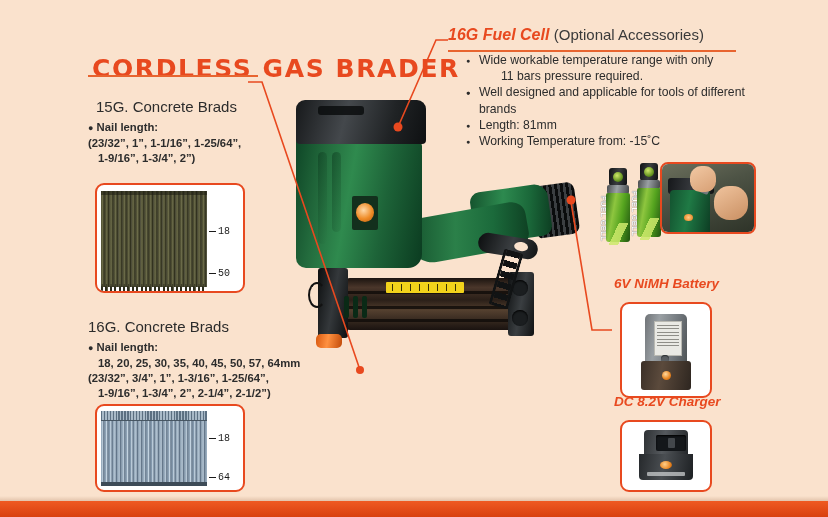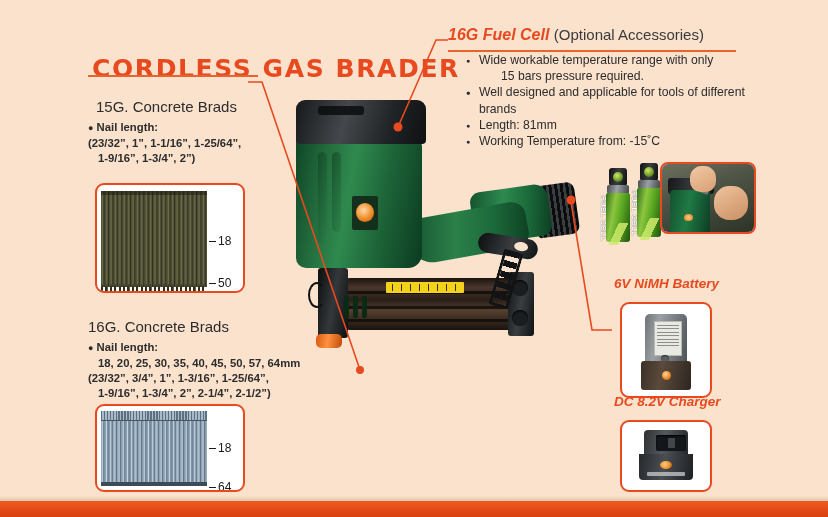"15 bars pressure required." span.cont { text: 15 -> 11 }
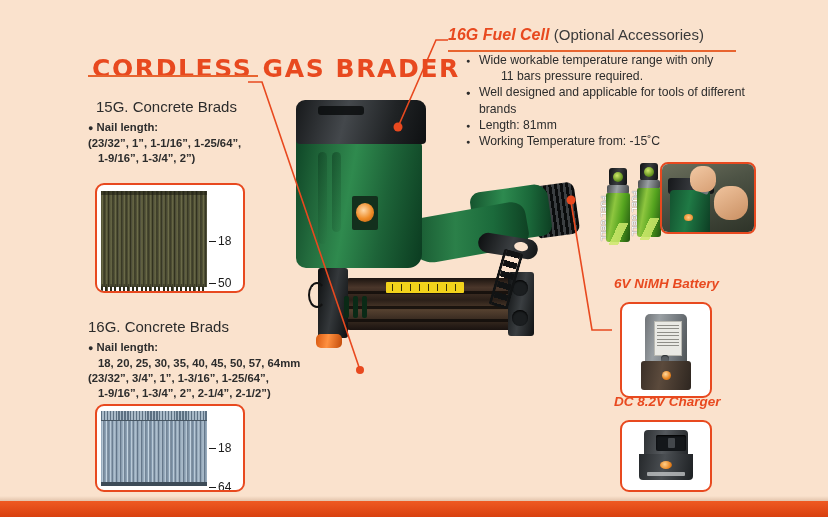"18" .tick { font-family: Liberation Sans, sans-serif -> Liberation Mono, monospace; font-size: 12px -> 10px; margin-top: 8px -> none }
